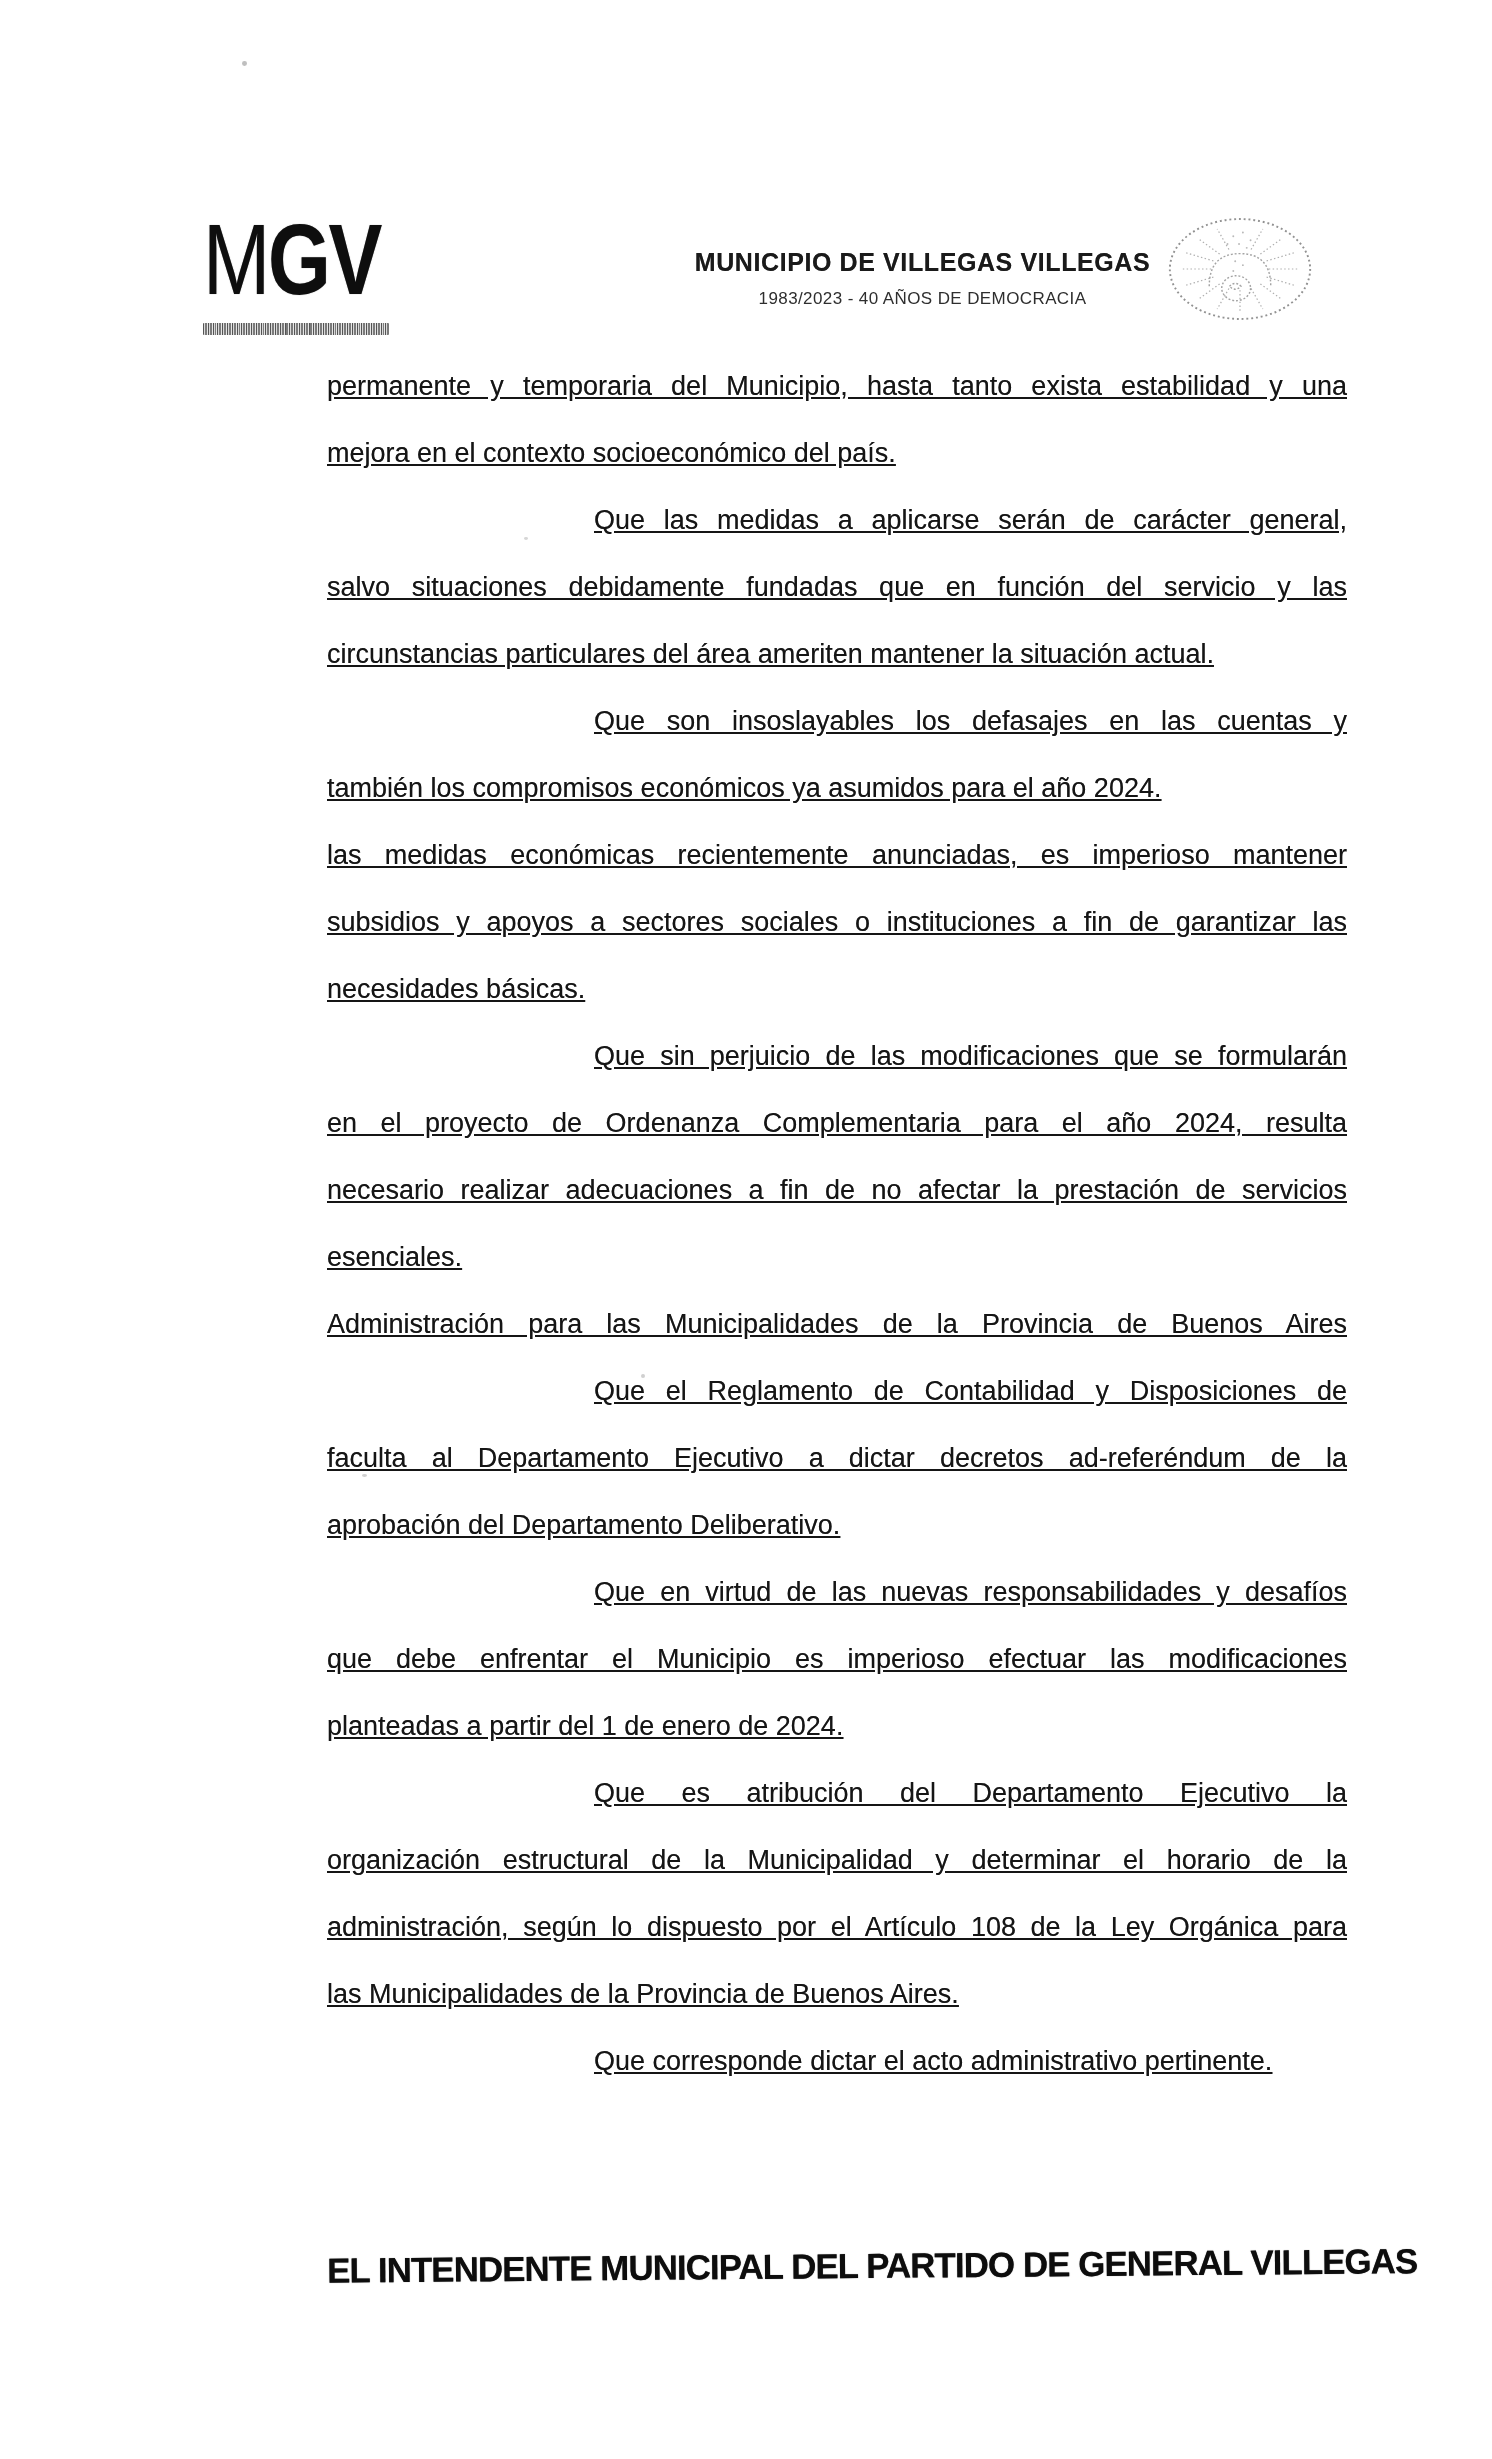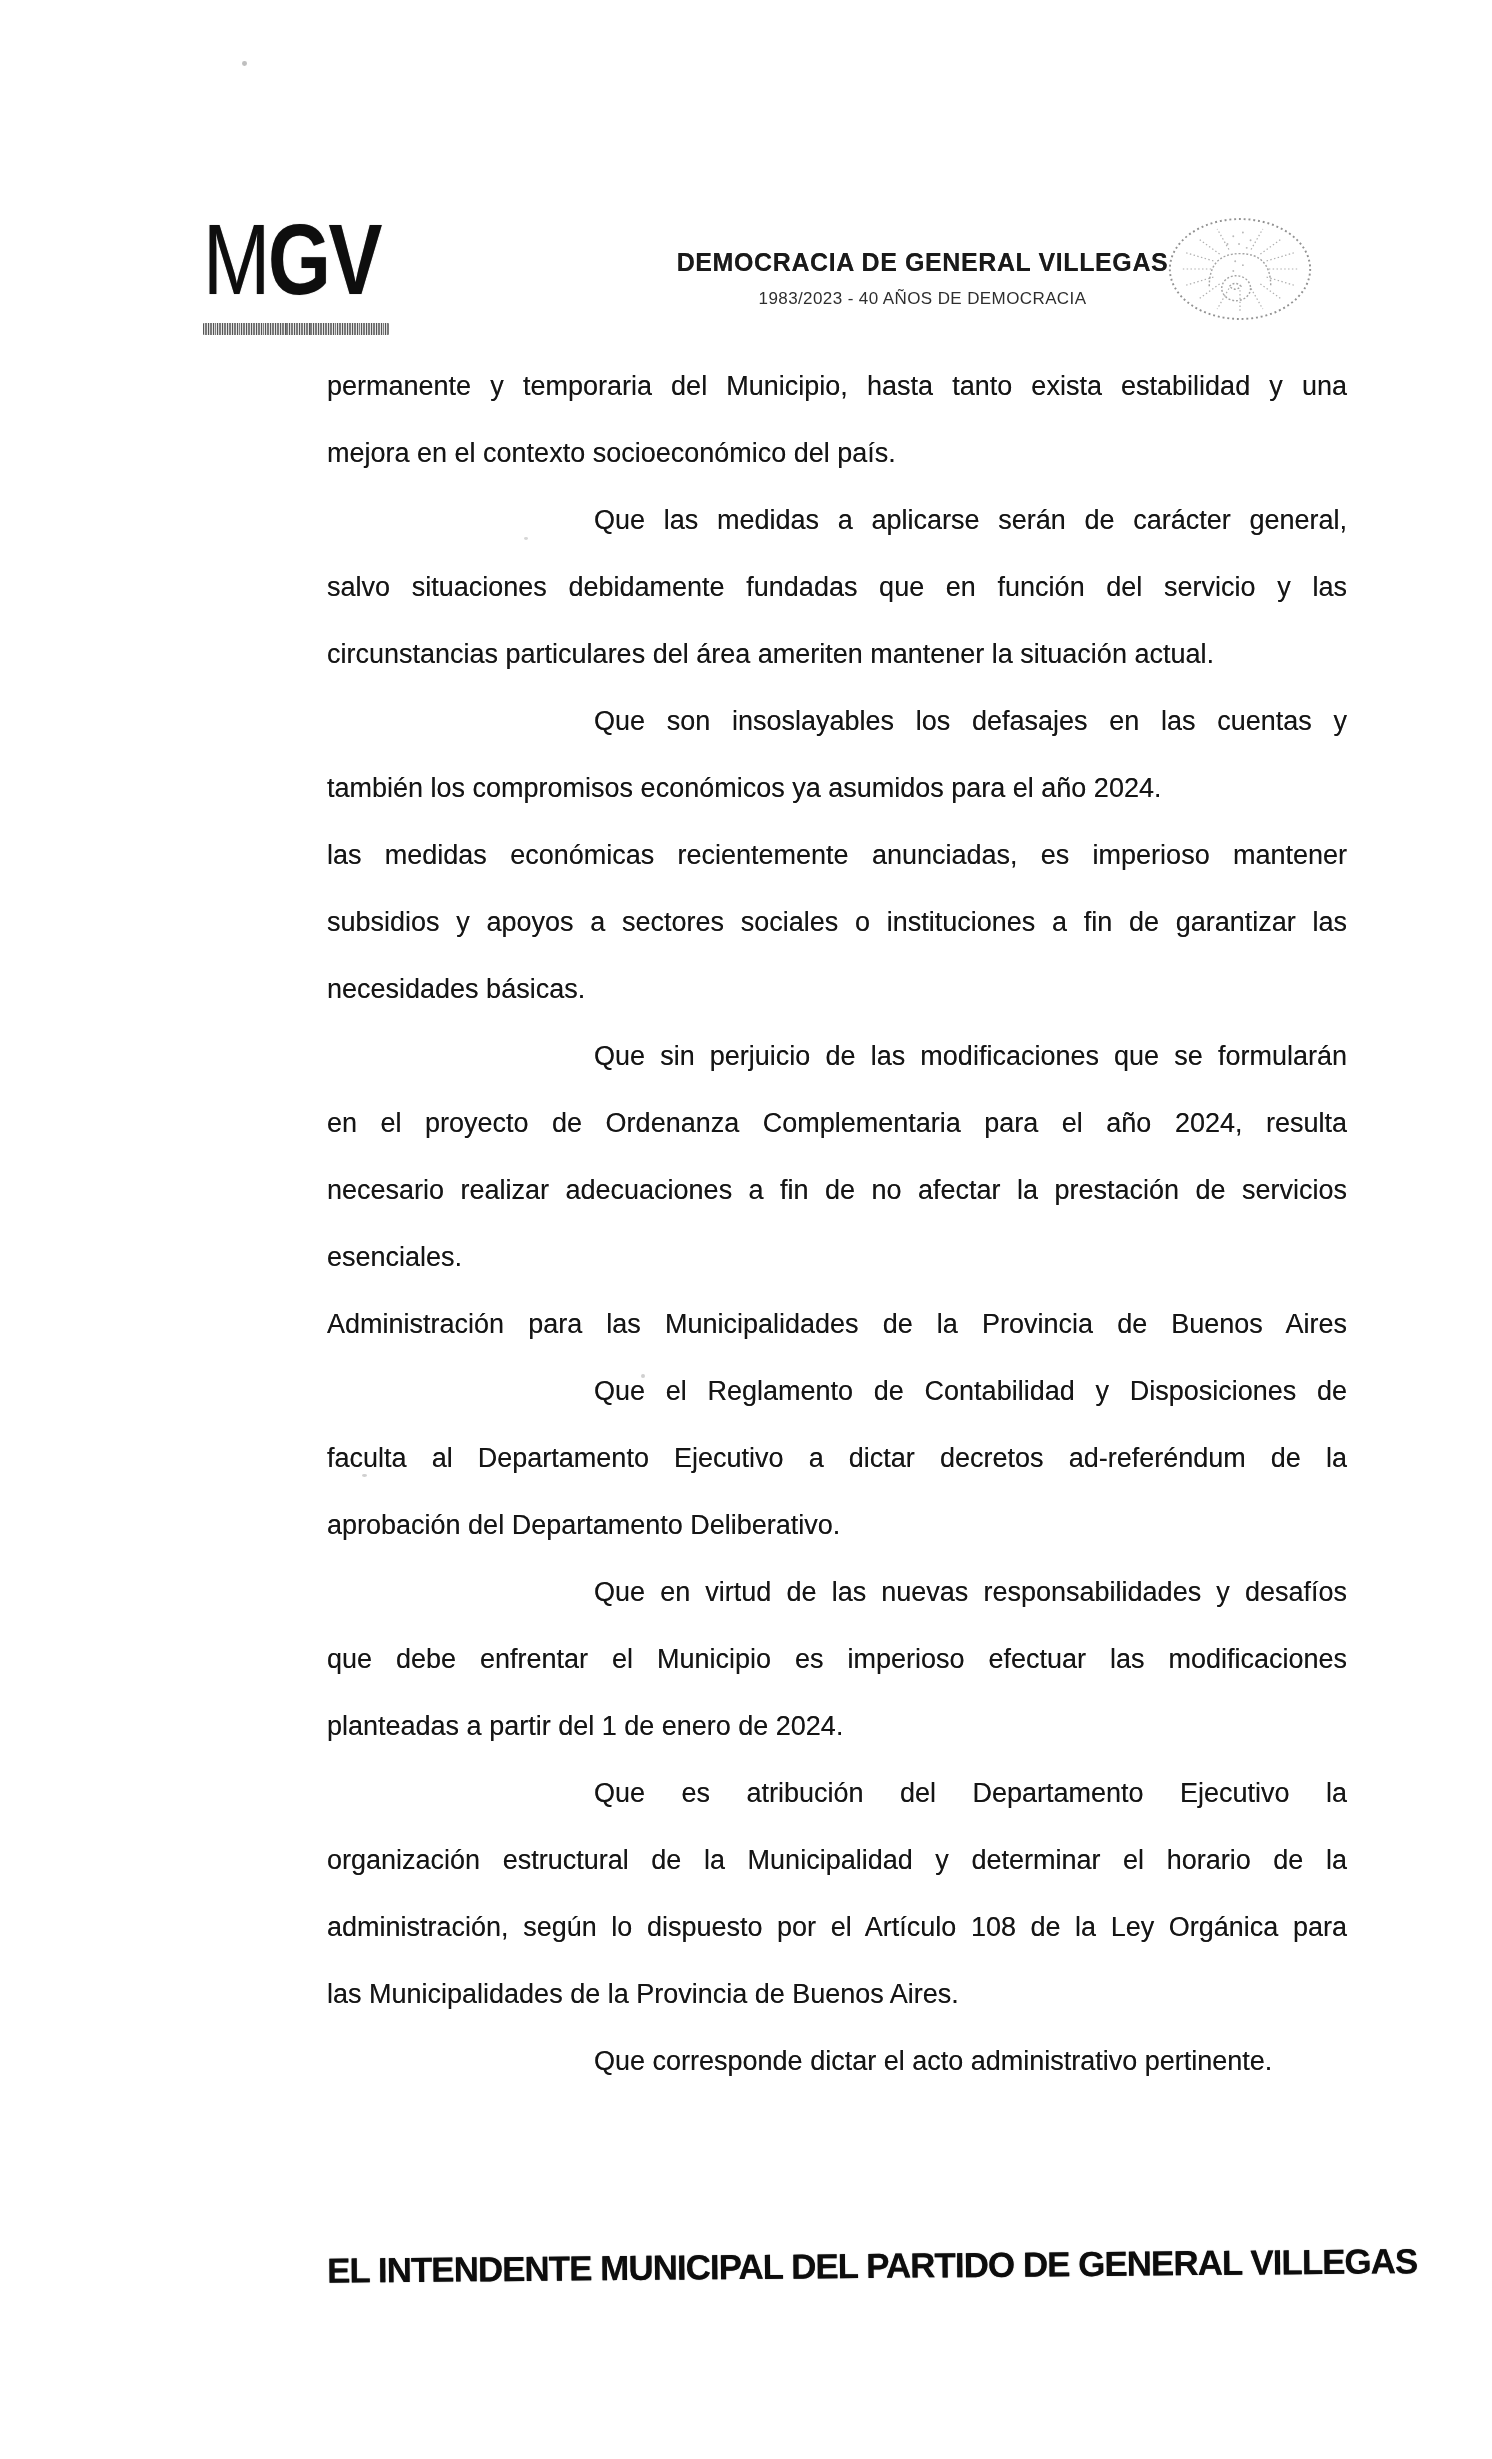"DEMOCRACIA DE GENERAL VILLEGAS" div.muni-title { text: DEMOCRACIA DE GENERAL -> MUNICIPIO DE VILLEGAS }
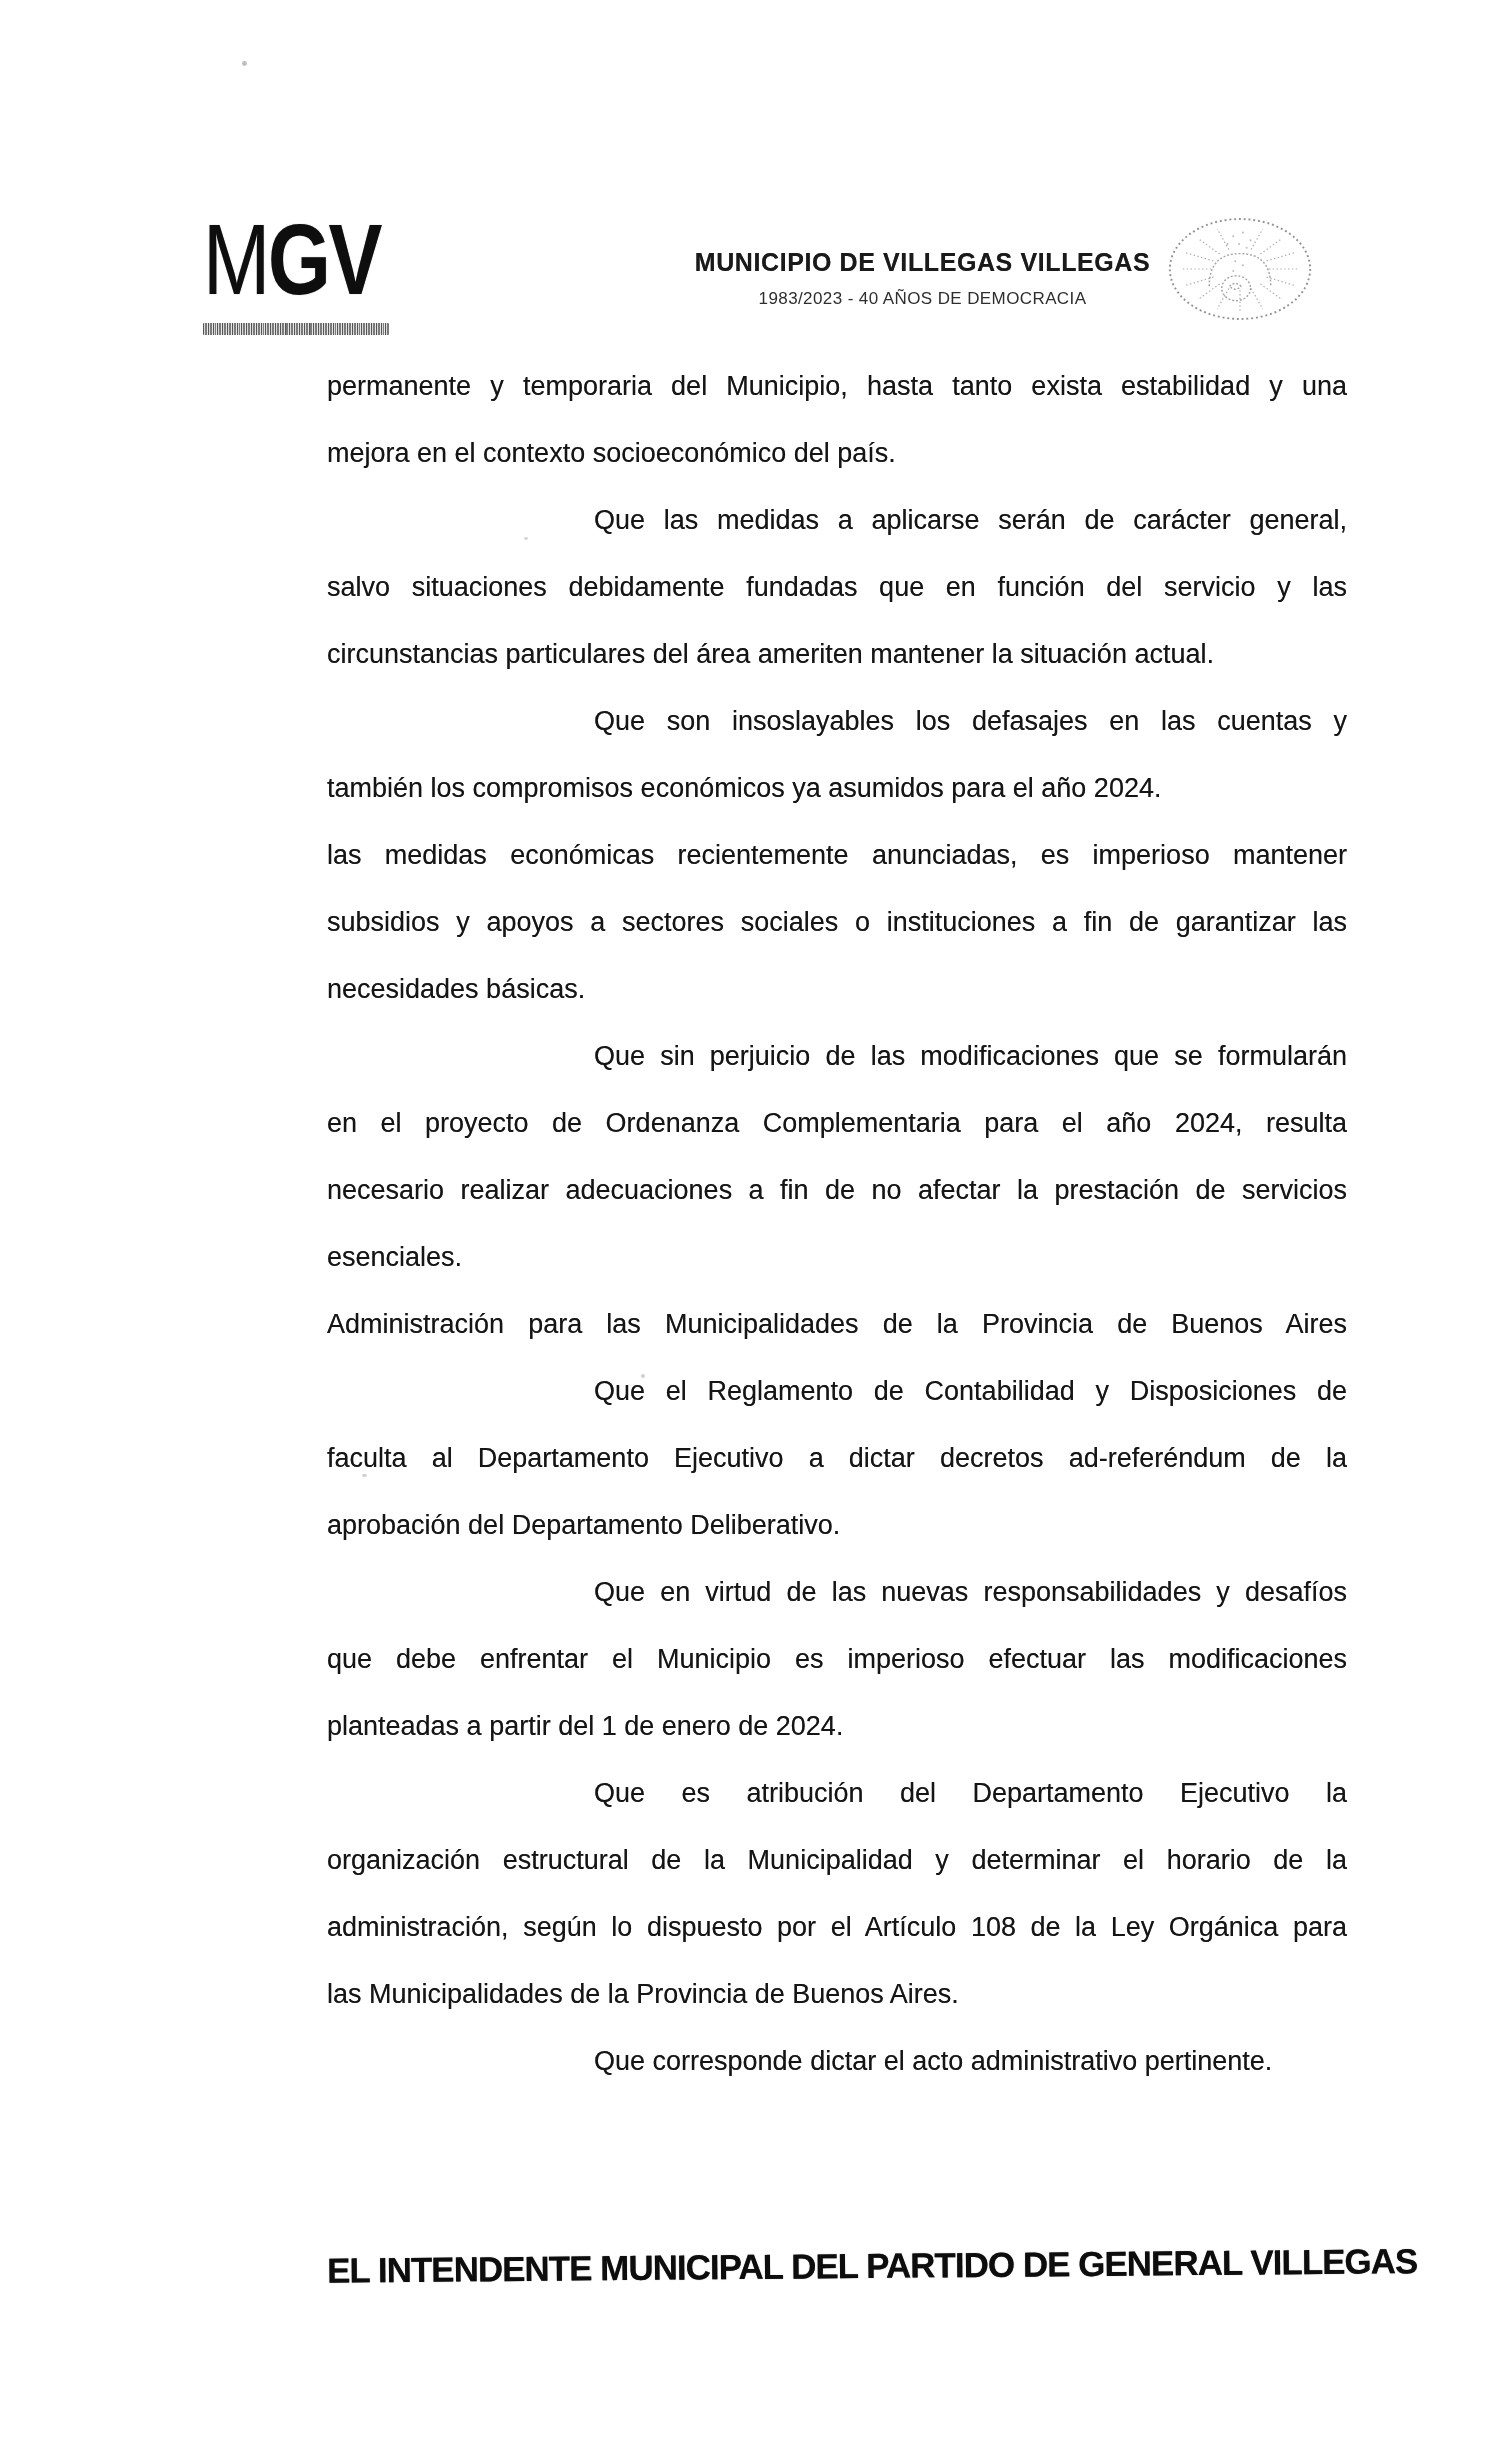"permanente y temporaria del Municipio," .line { text-decoration: none -> underline }
